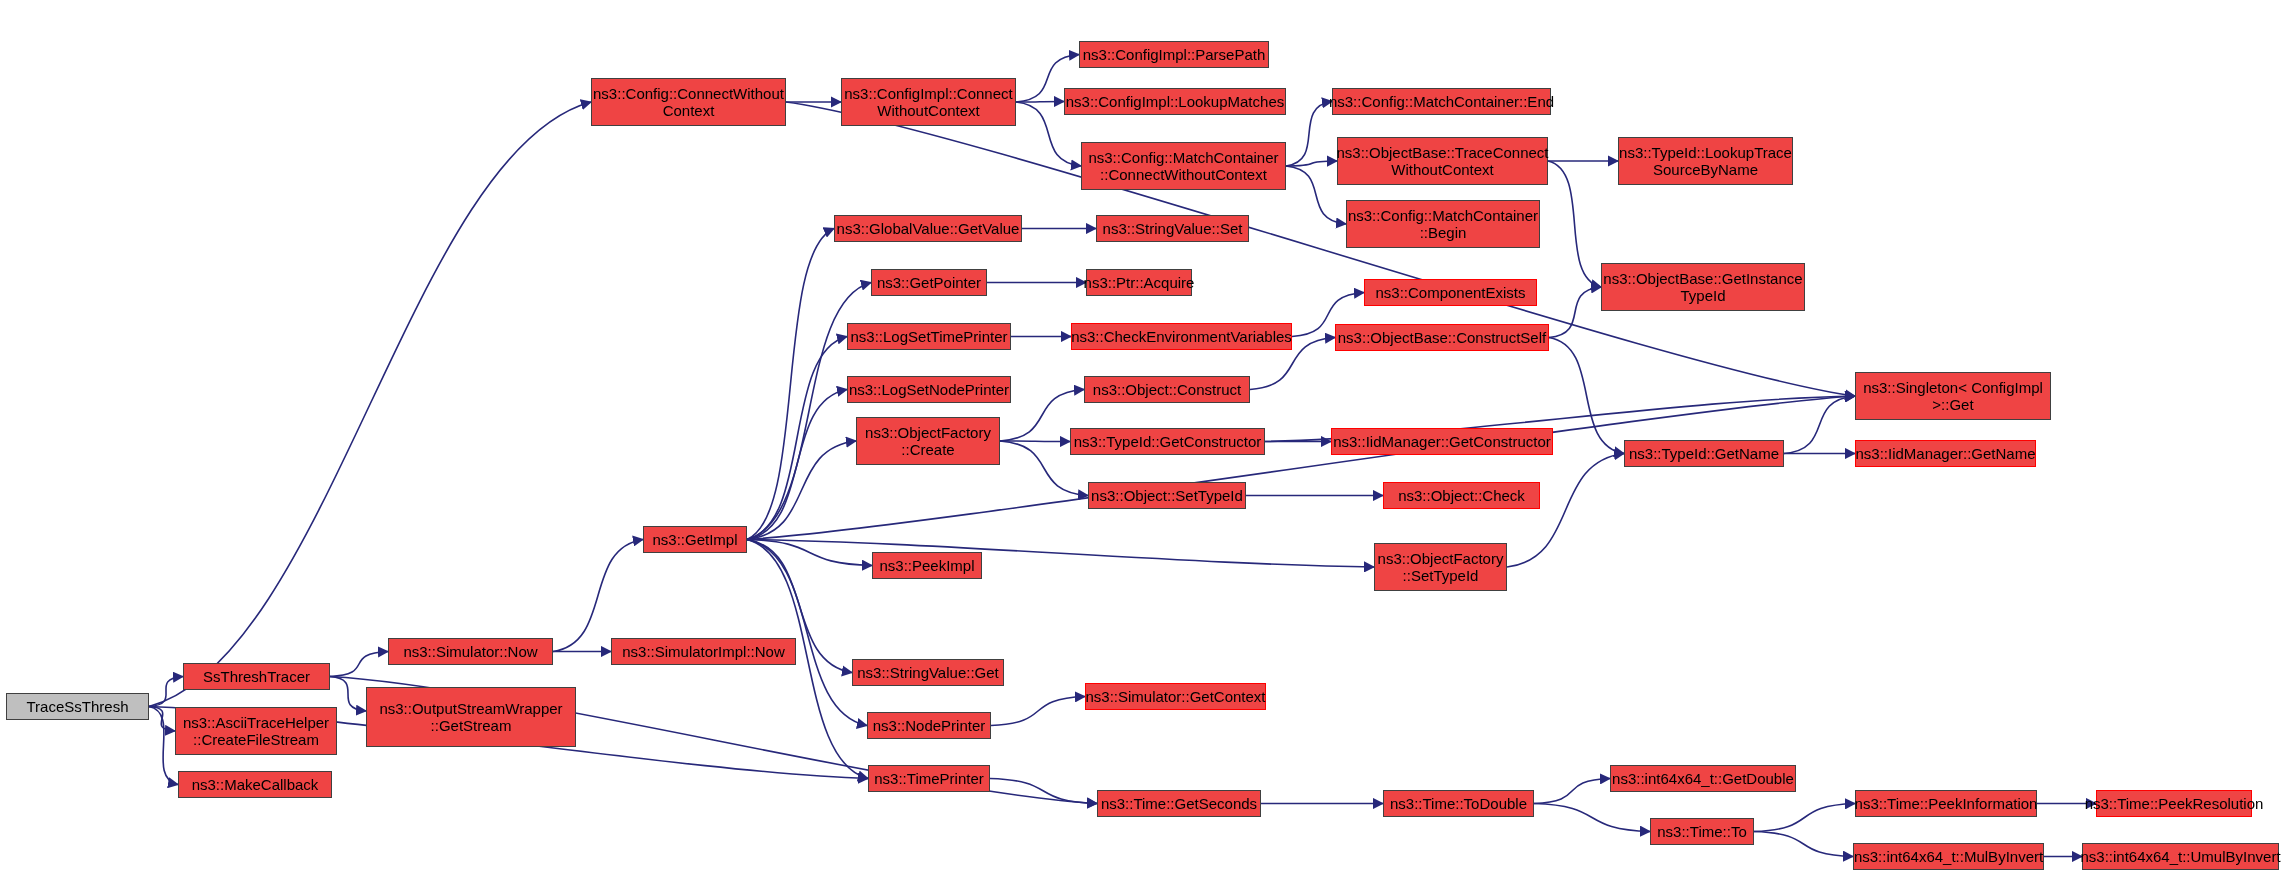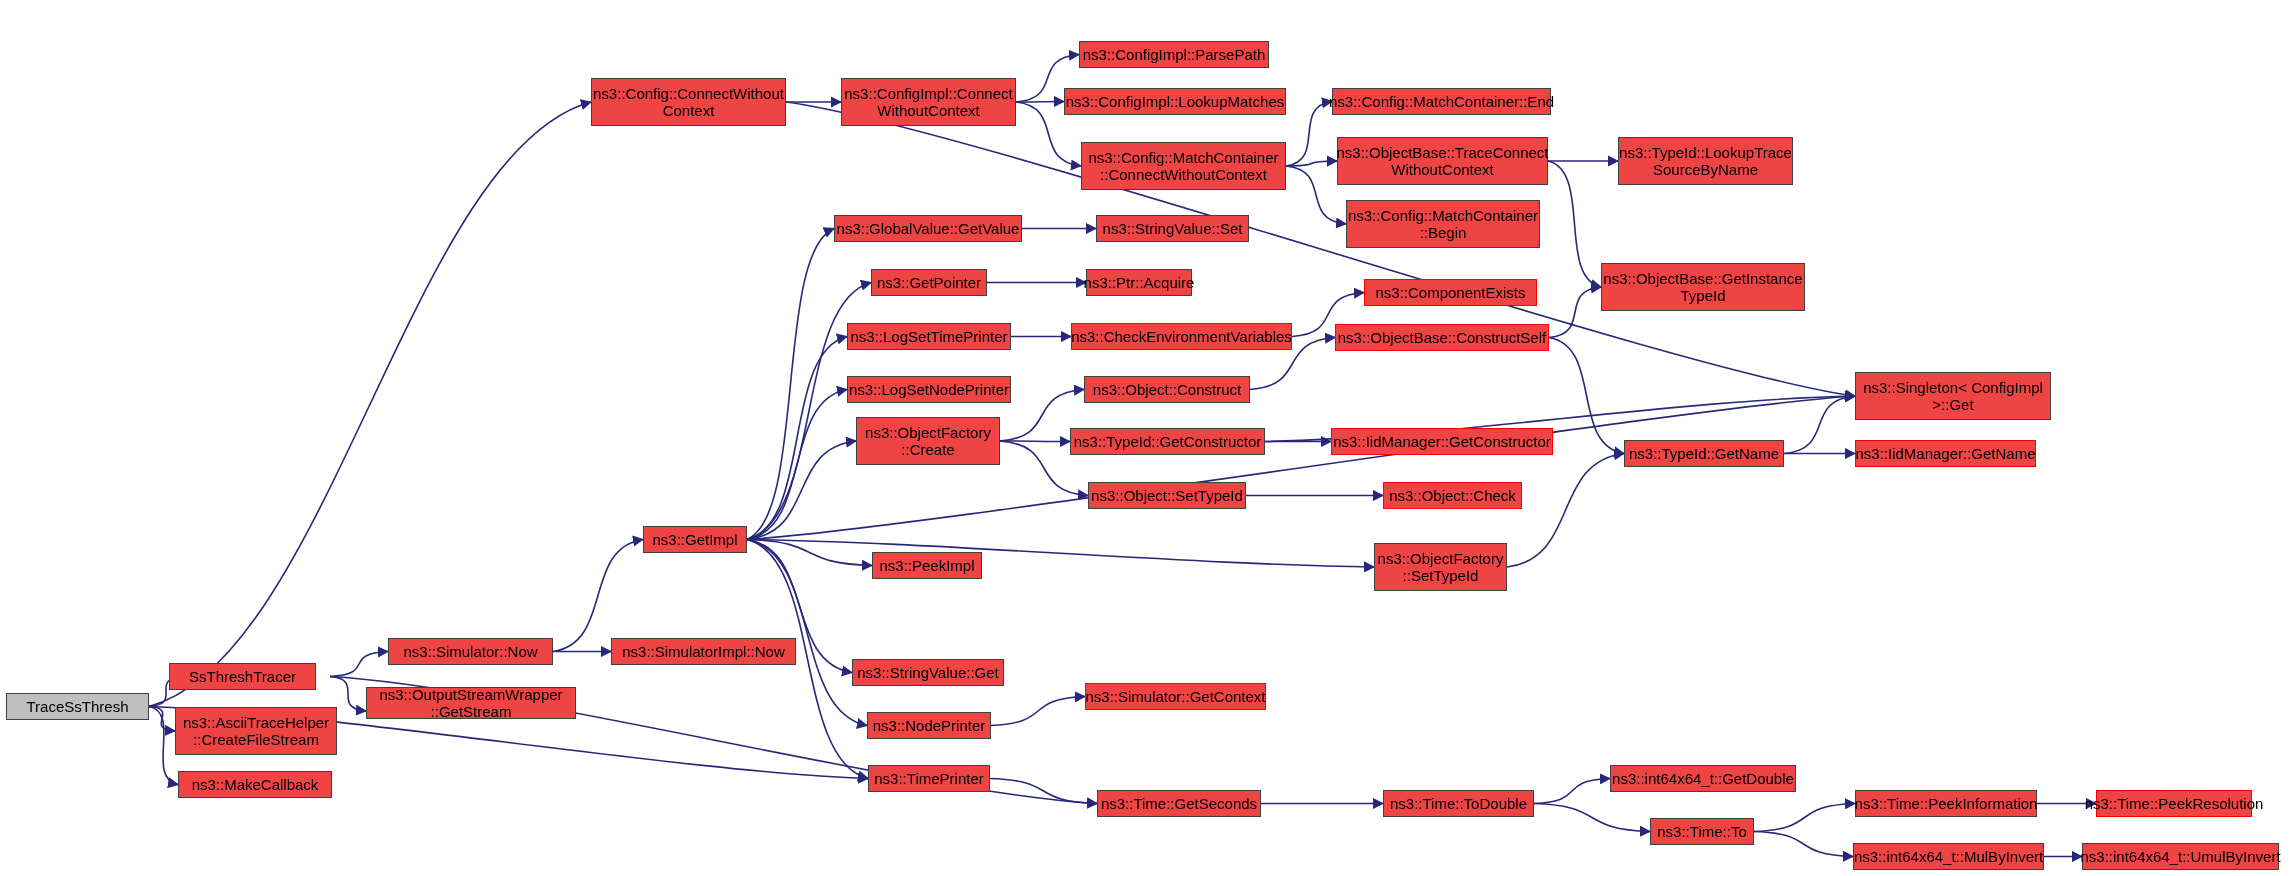"ns3::Object::Check" div.node { width: 139px -> 157px }
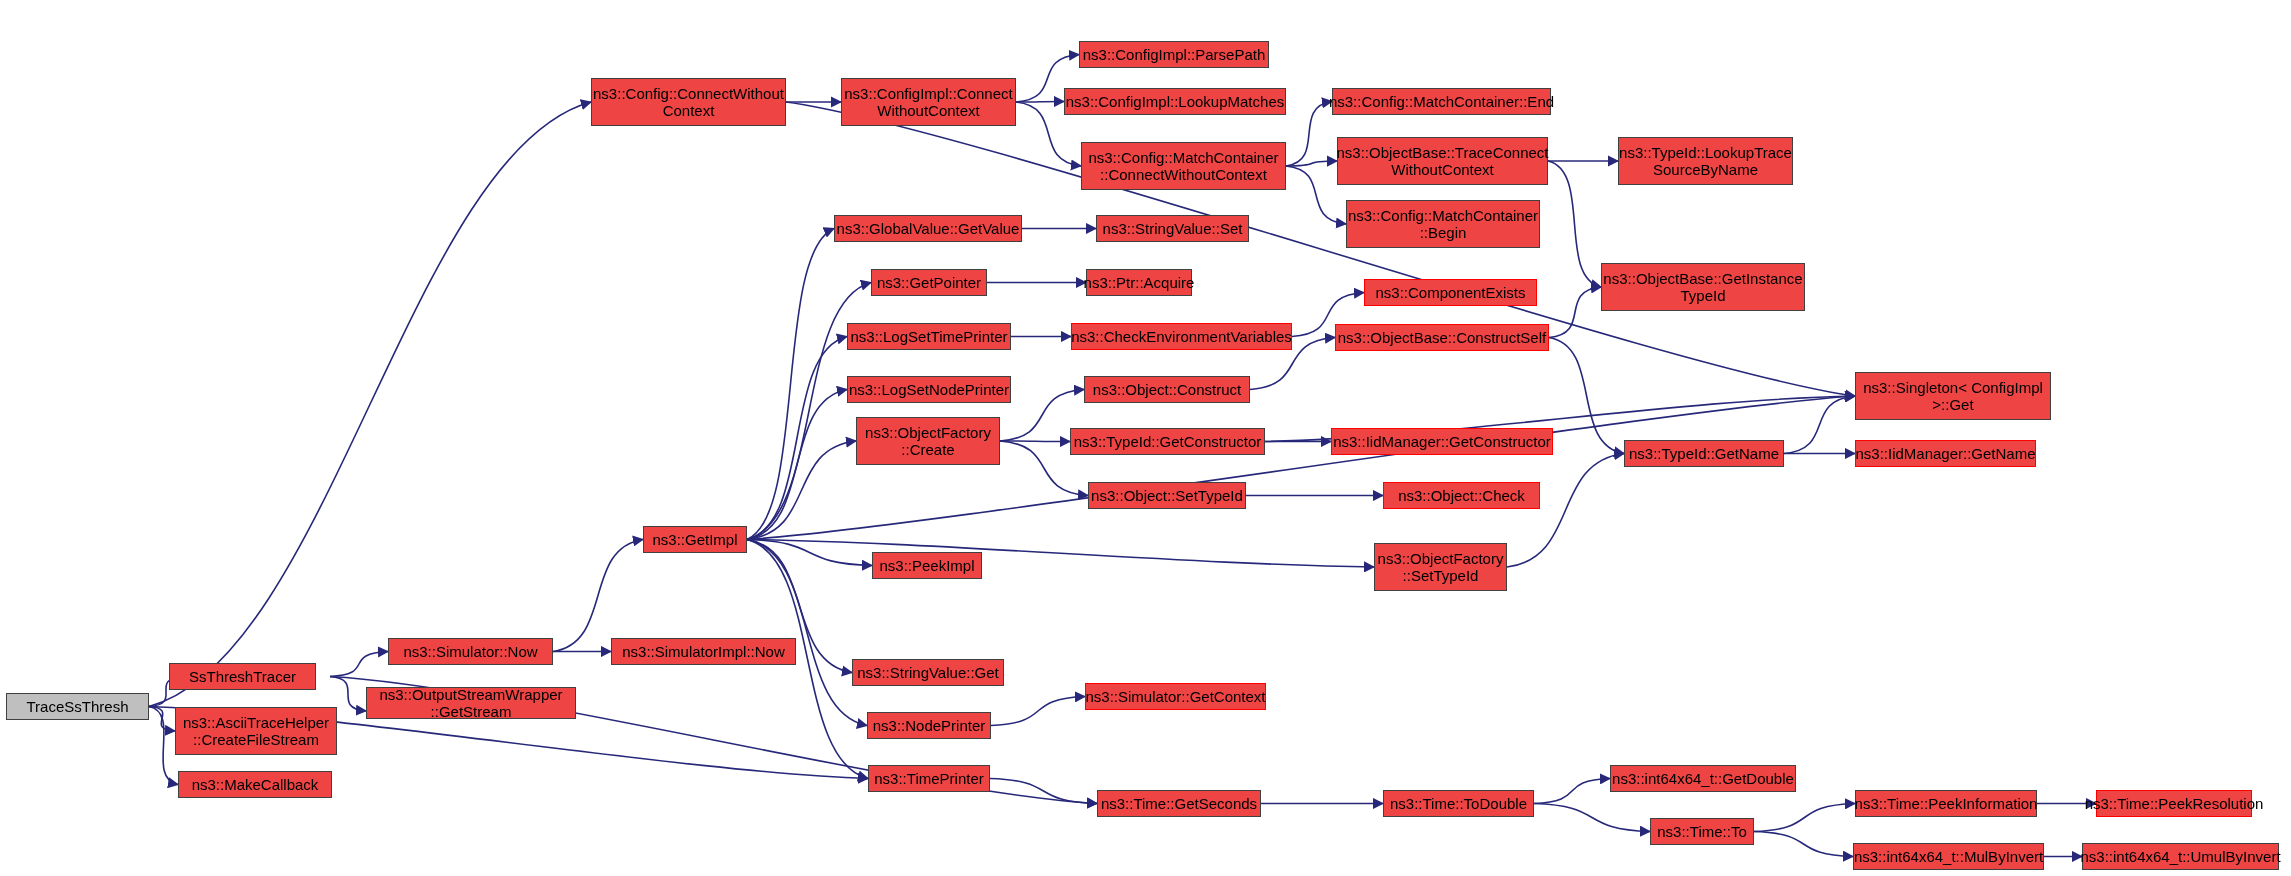"SsThreshTracer" div.node { left: 169px -> 183px }
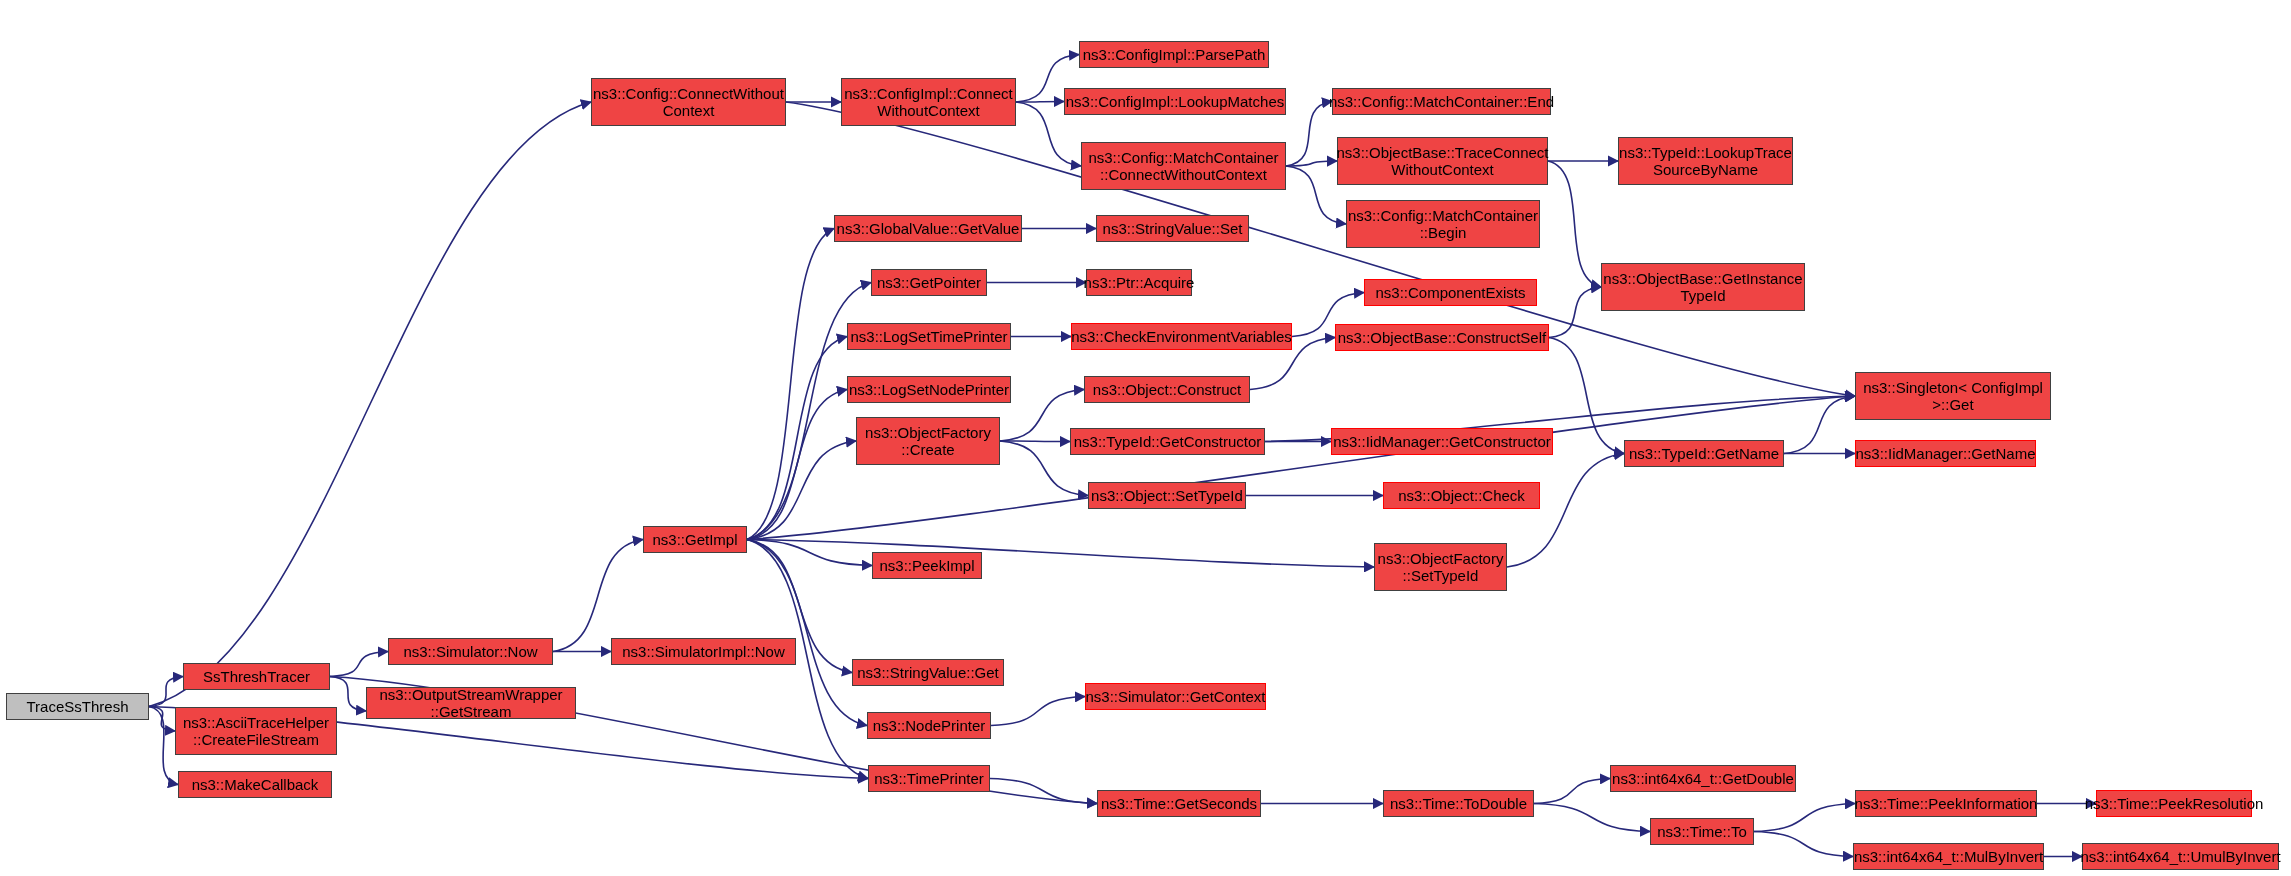"ns3::OutputStreamWrapper" div.node { height: 32px -> 60px }
